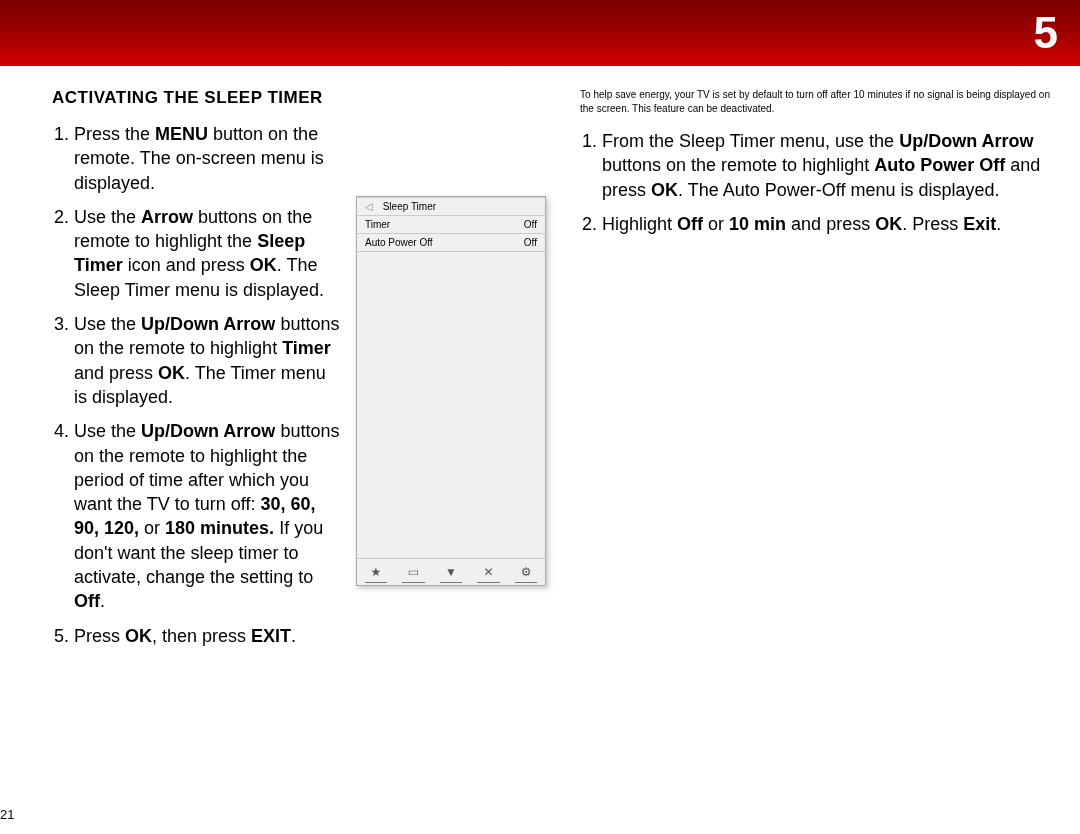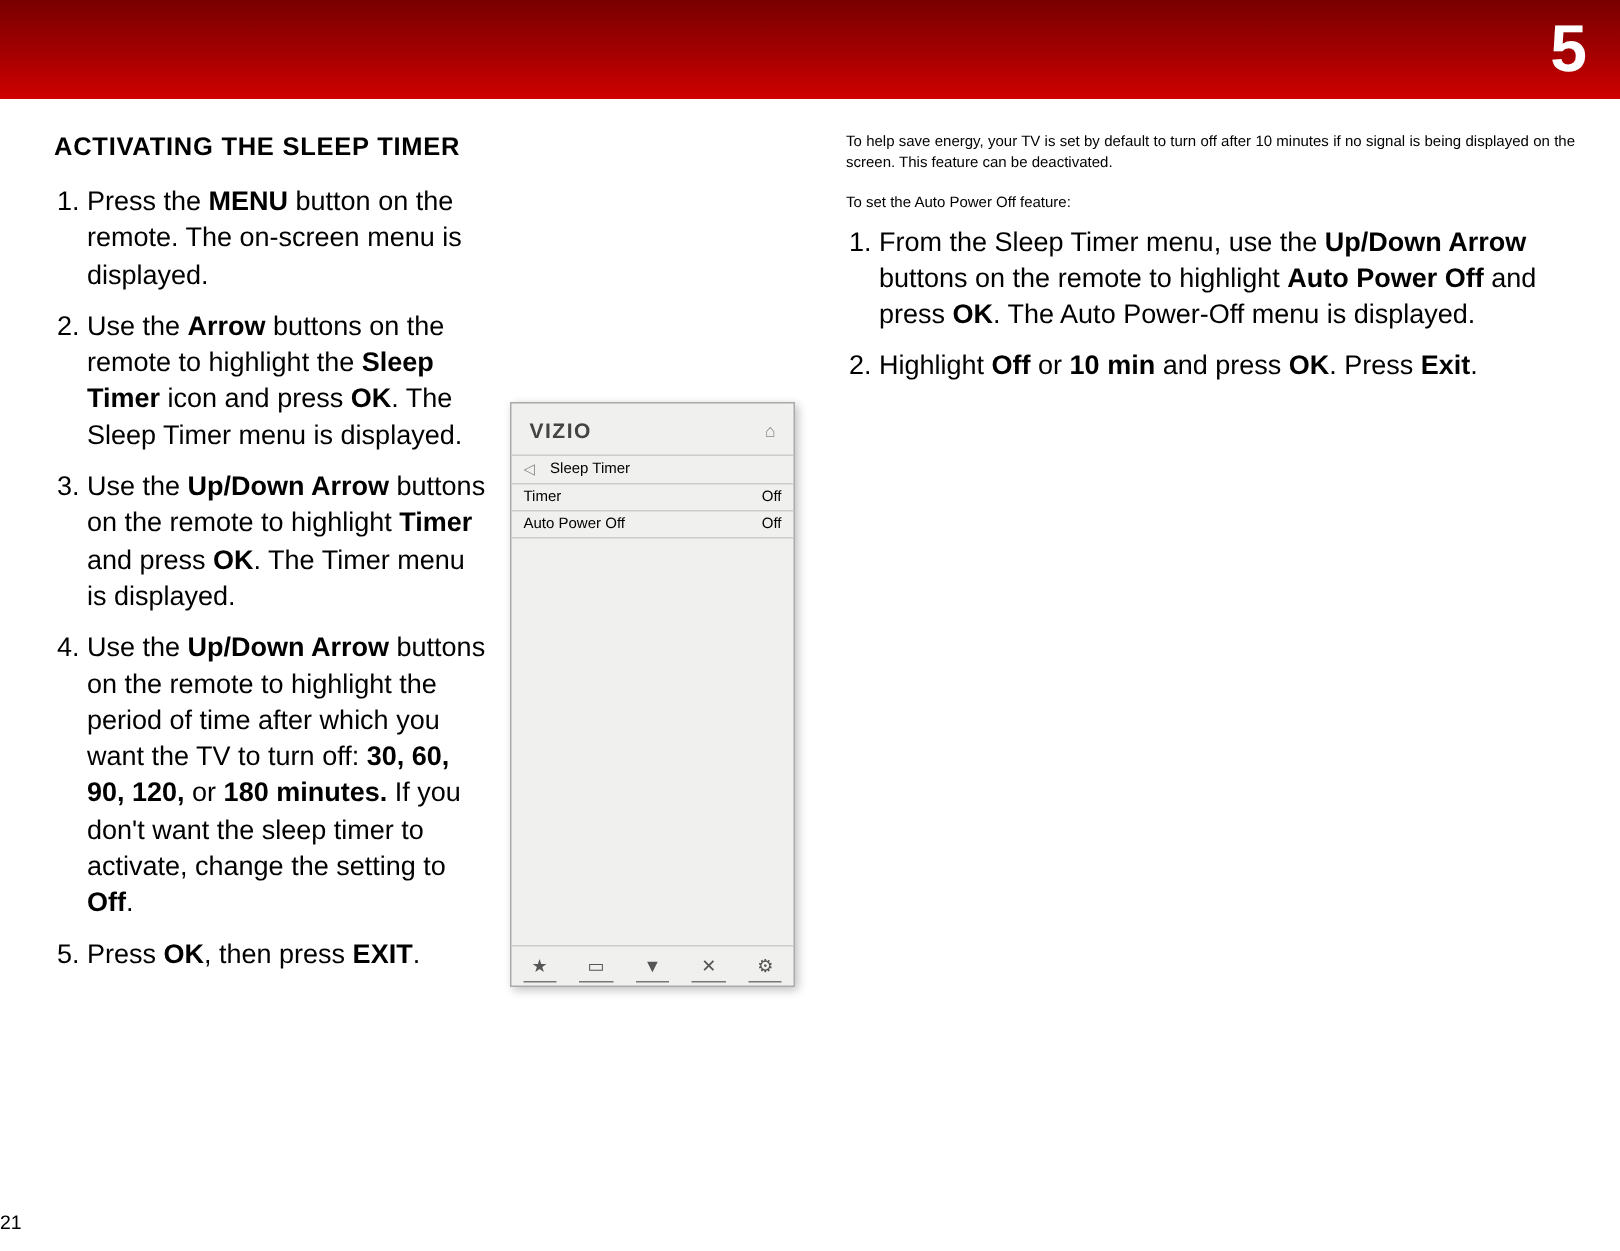"ACTIVATING THE SLEEP TIMER" .col-left { margin-left: none -> 16px }
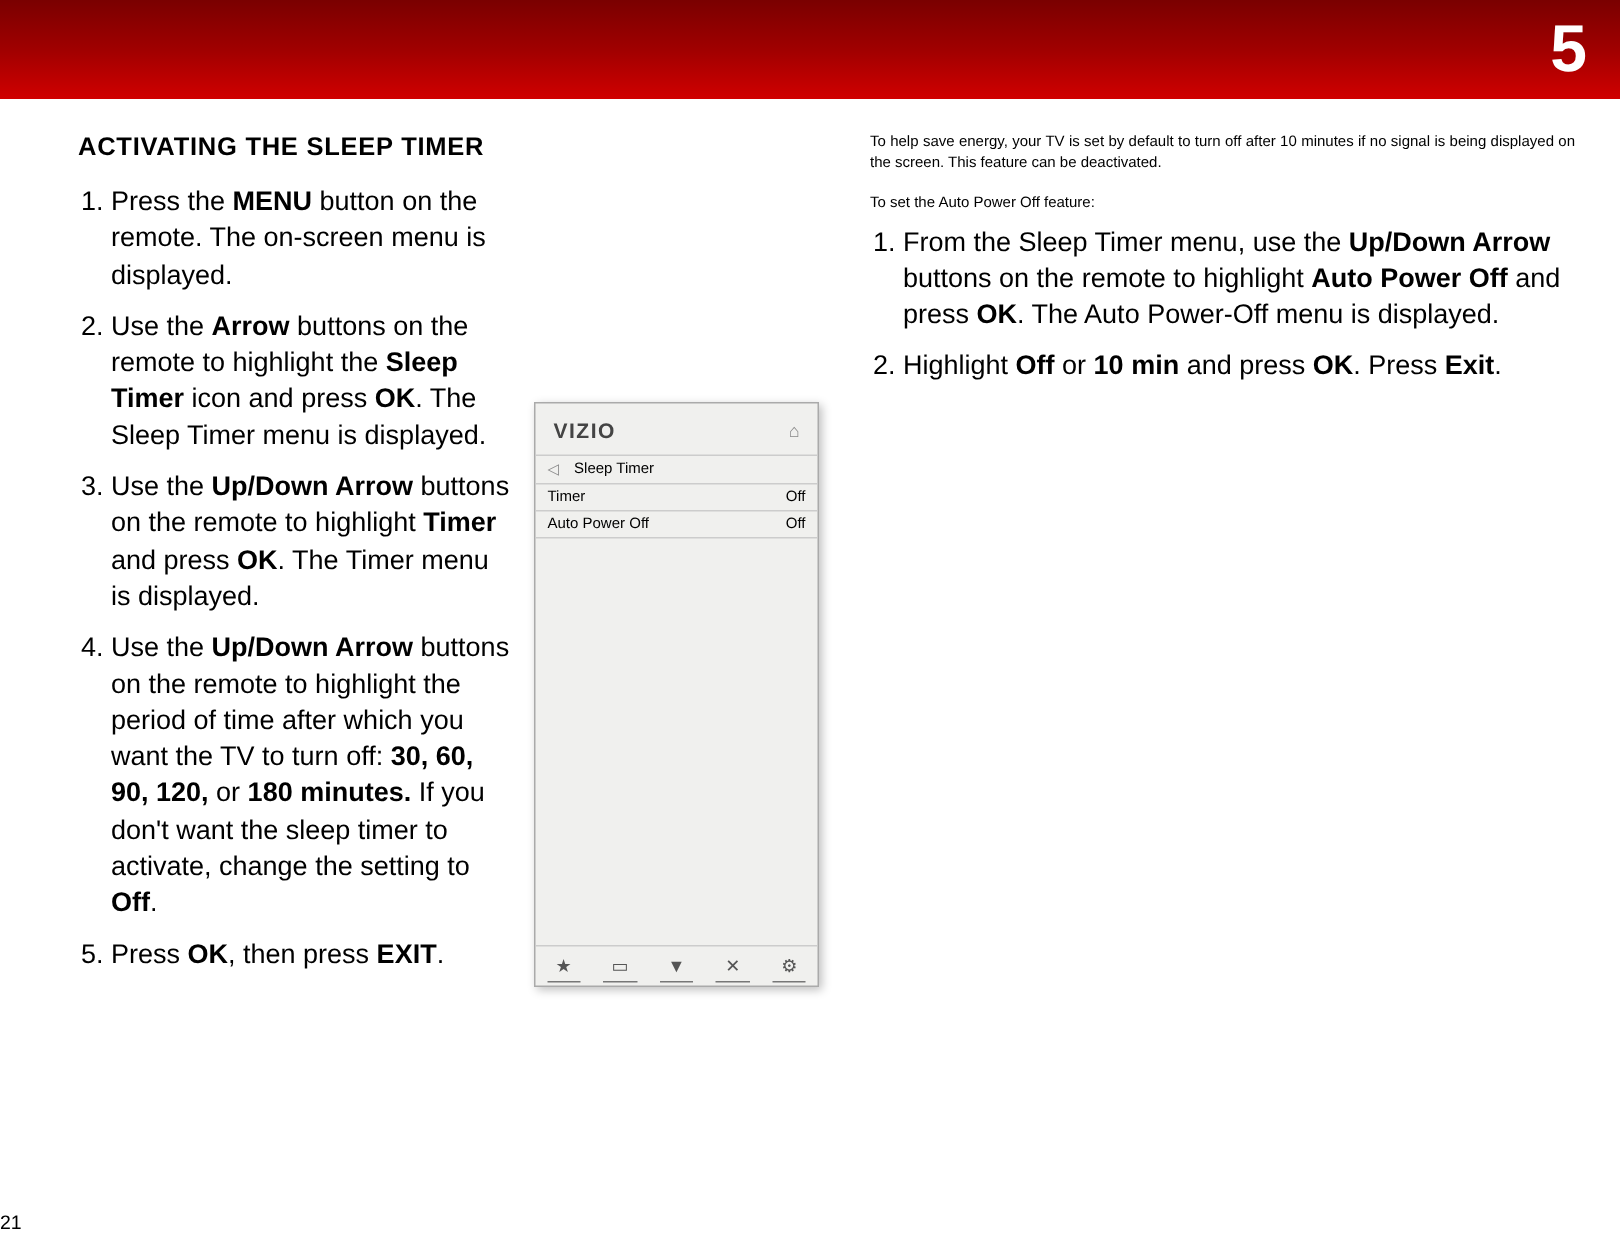"Press the MENU button on" .left-flex { align-items: flex-end -> center }
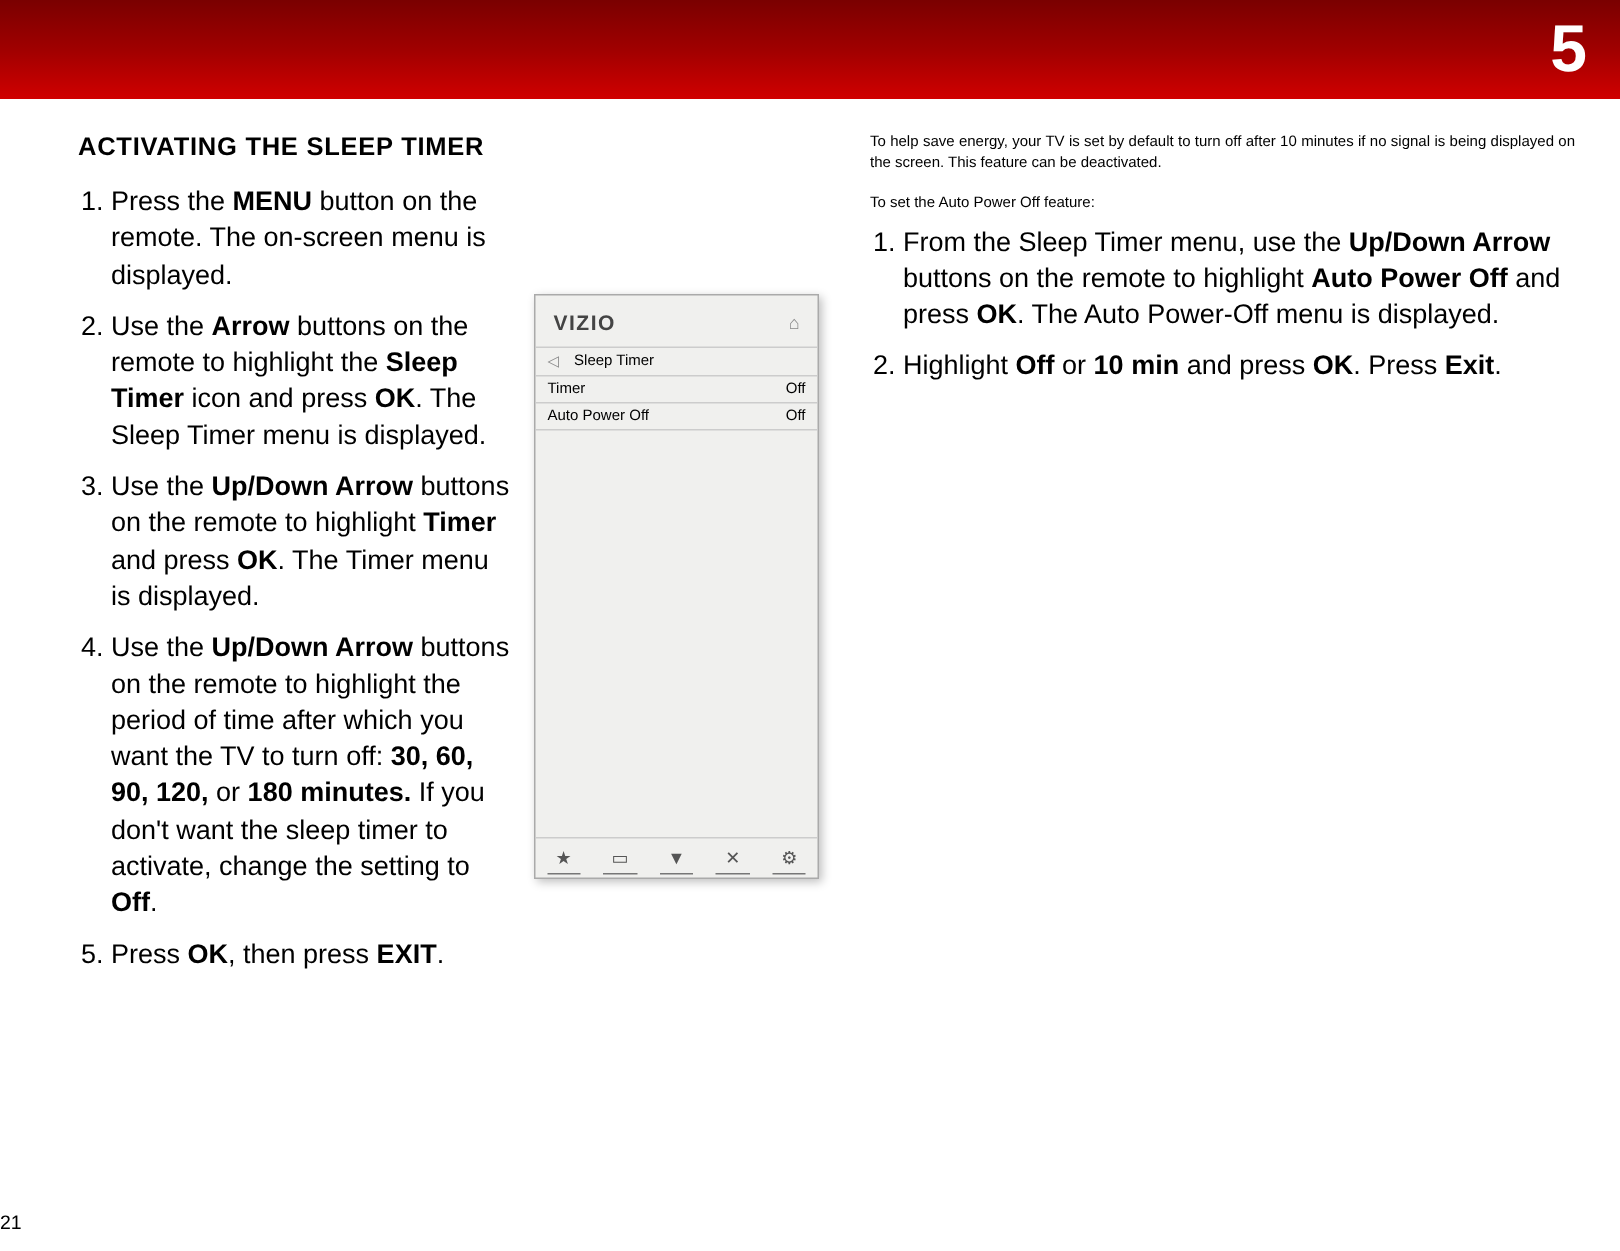"To set the Auto Power" p.para { html: <p>To set the Auto Power Off feature:</p> -> none }
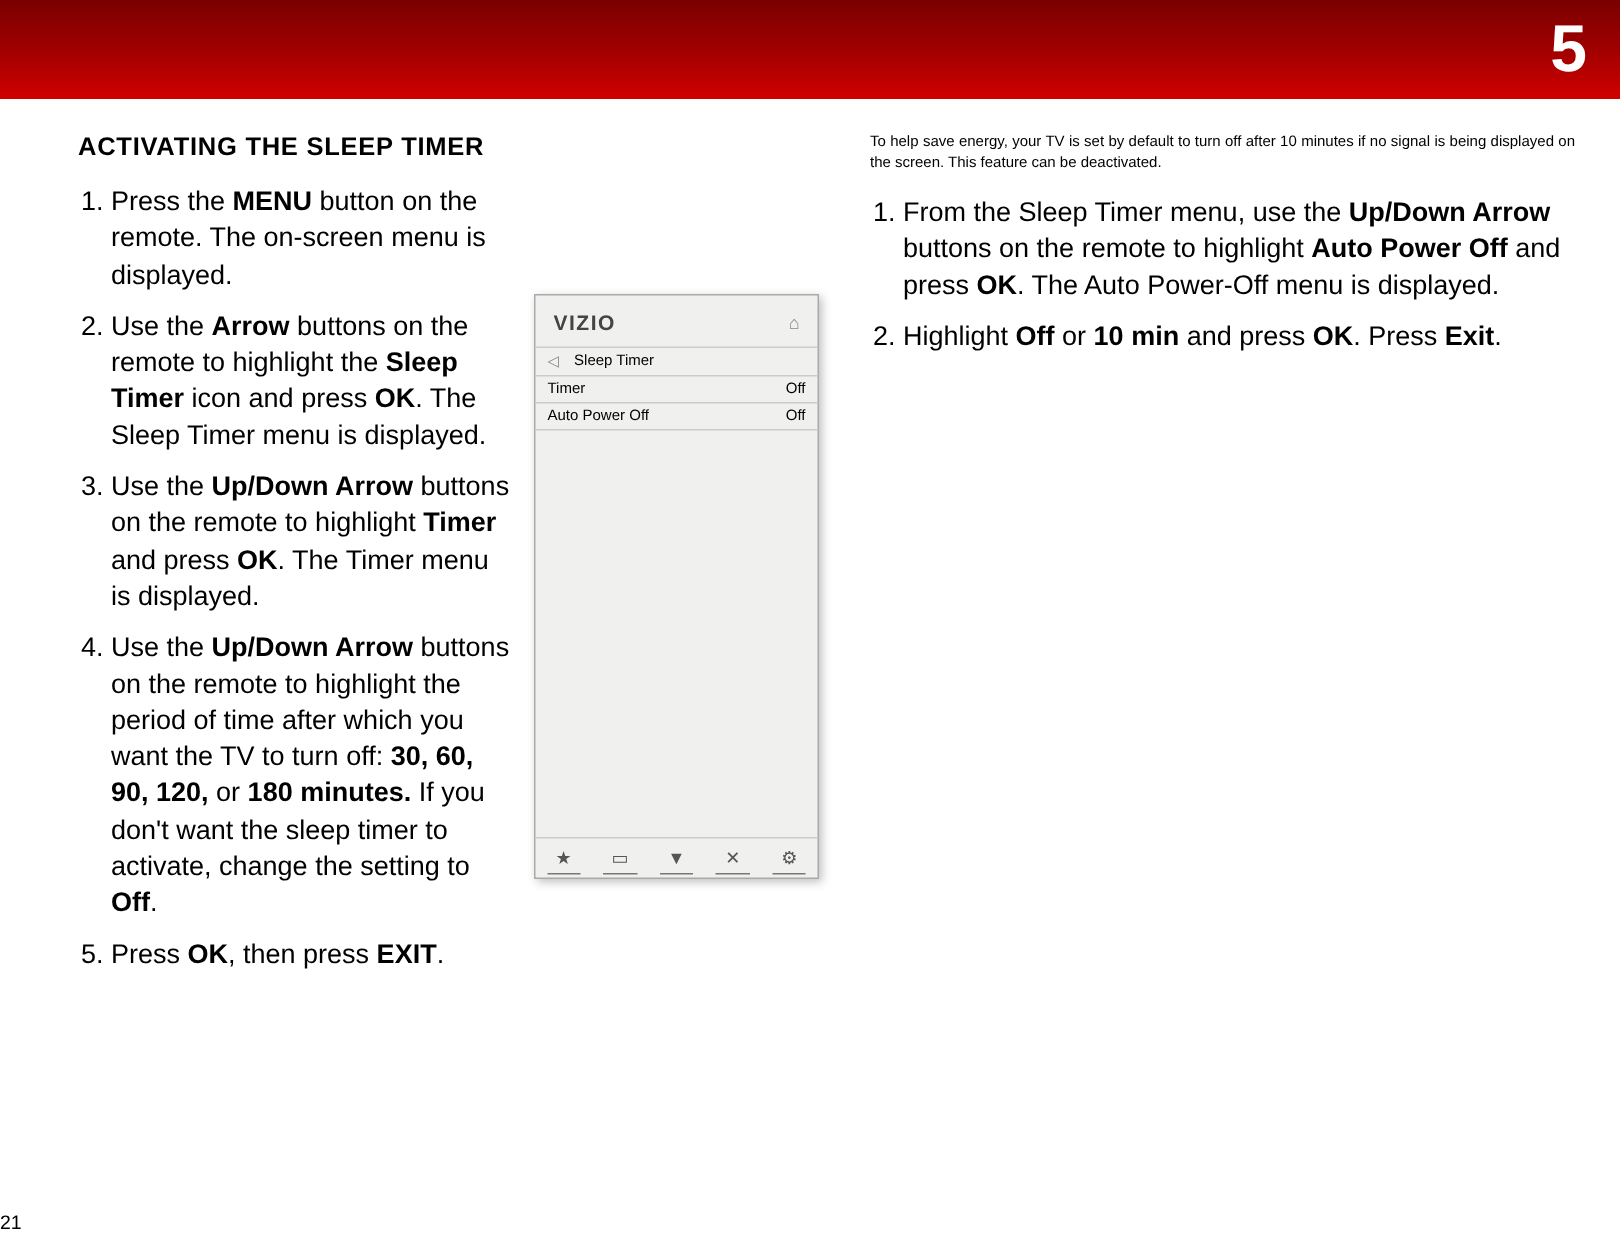"VIZIO" div.tv-header { html: <div> <span>VIZIO</span> <span>⌂</span> </div> -> none }
